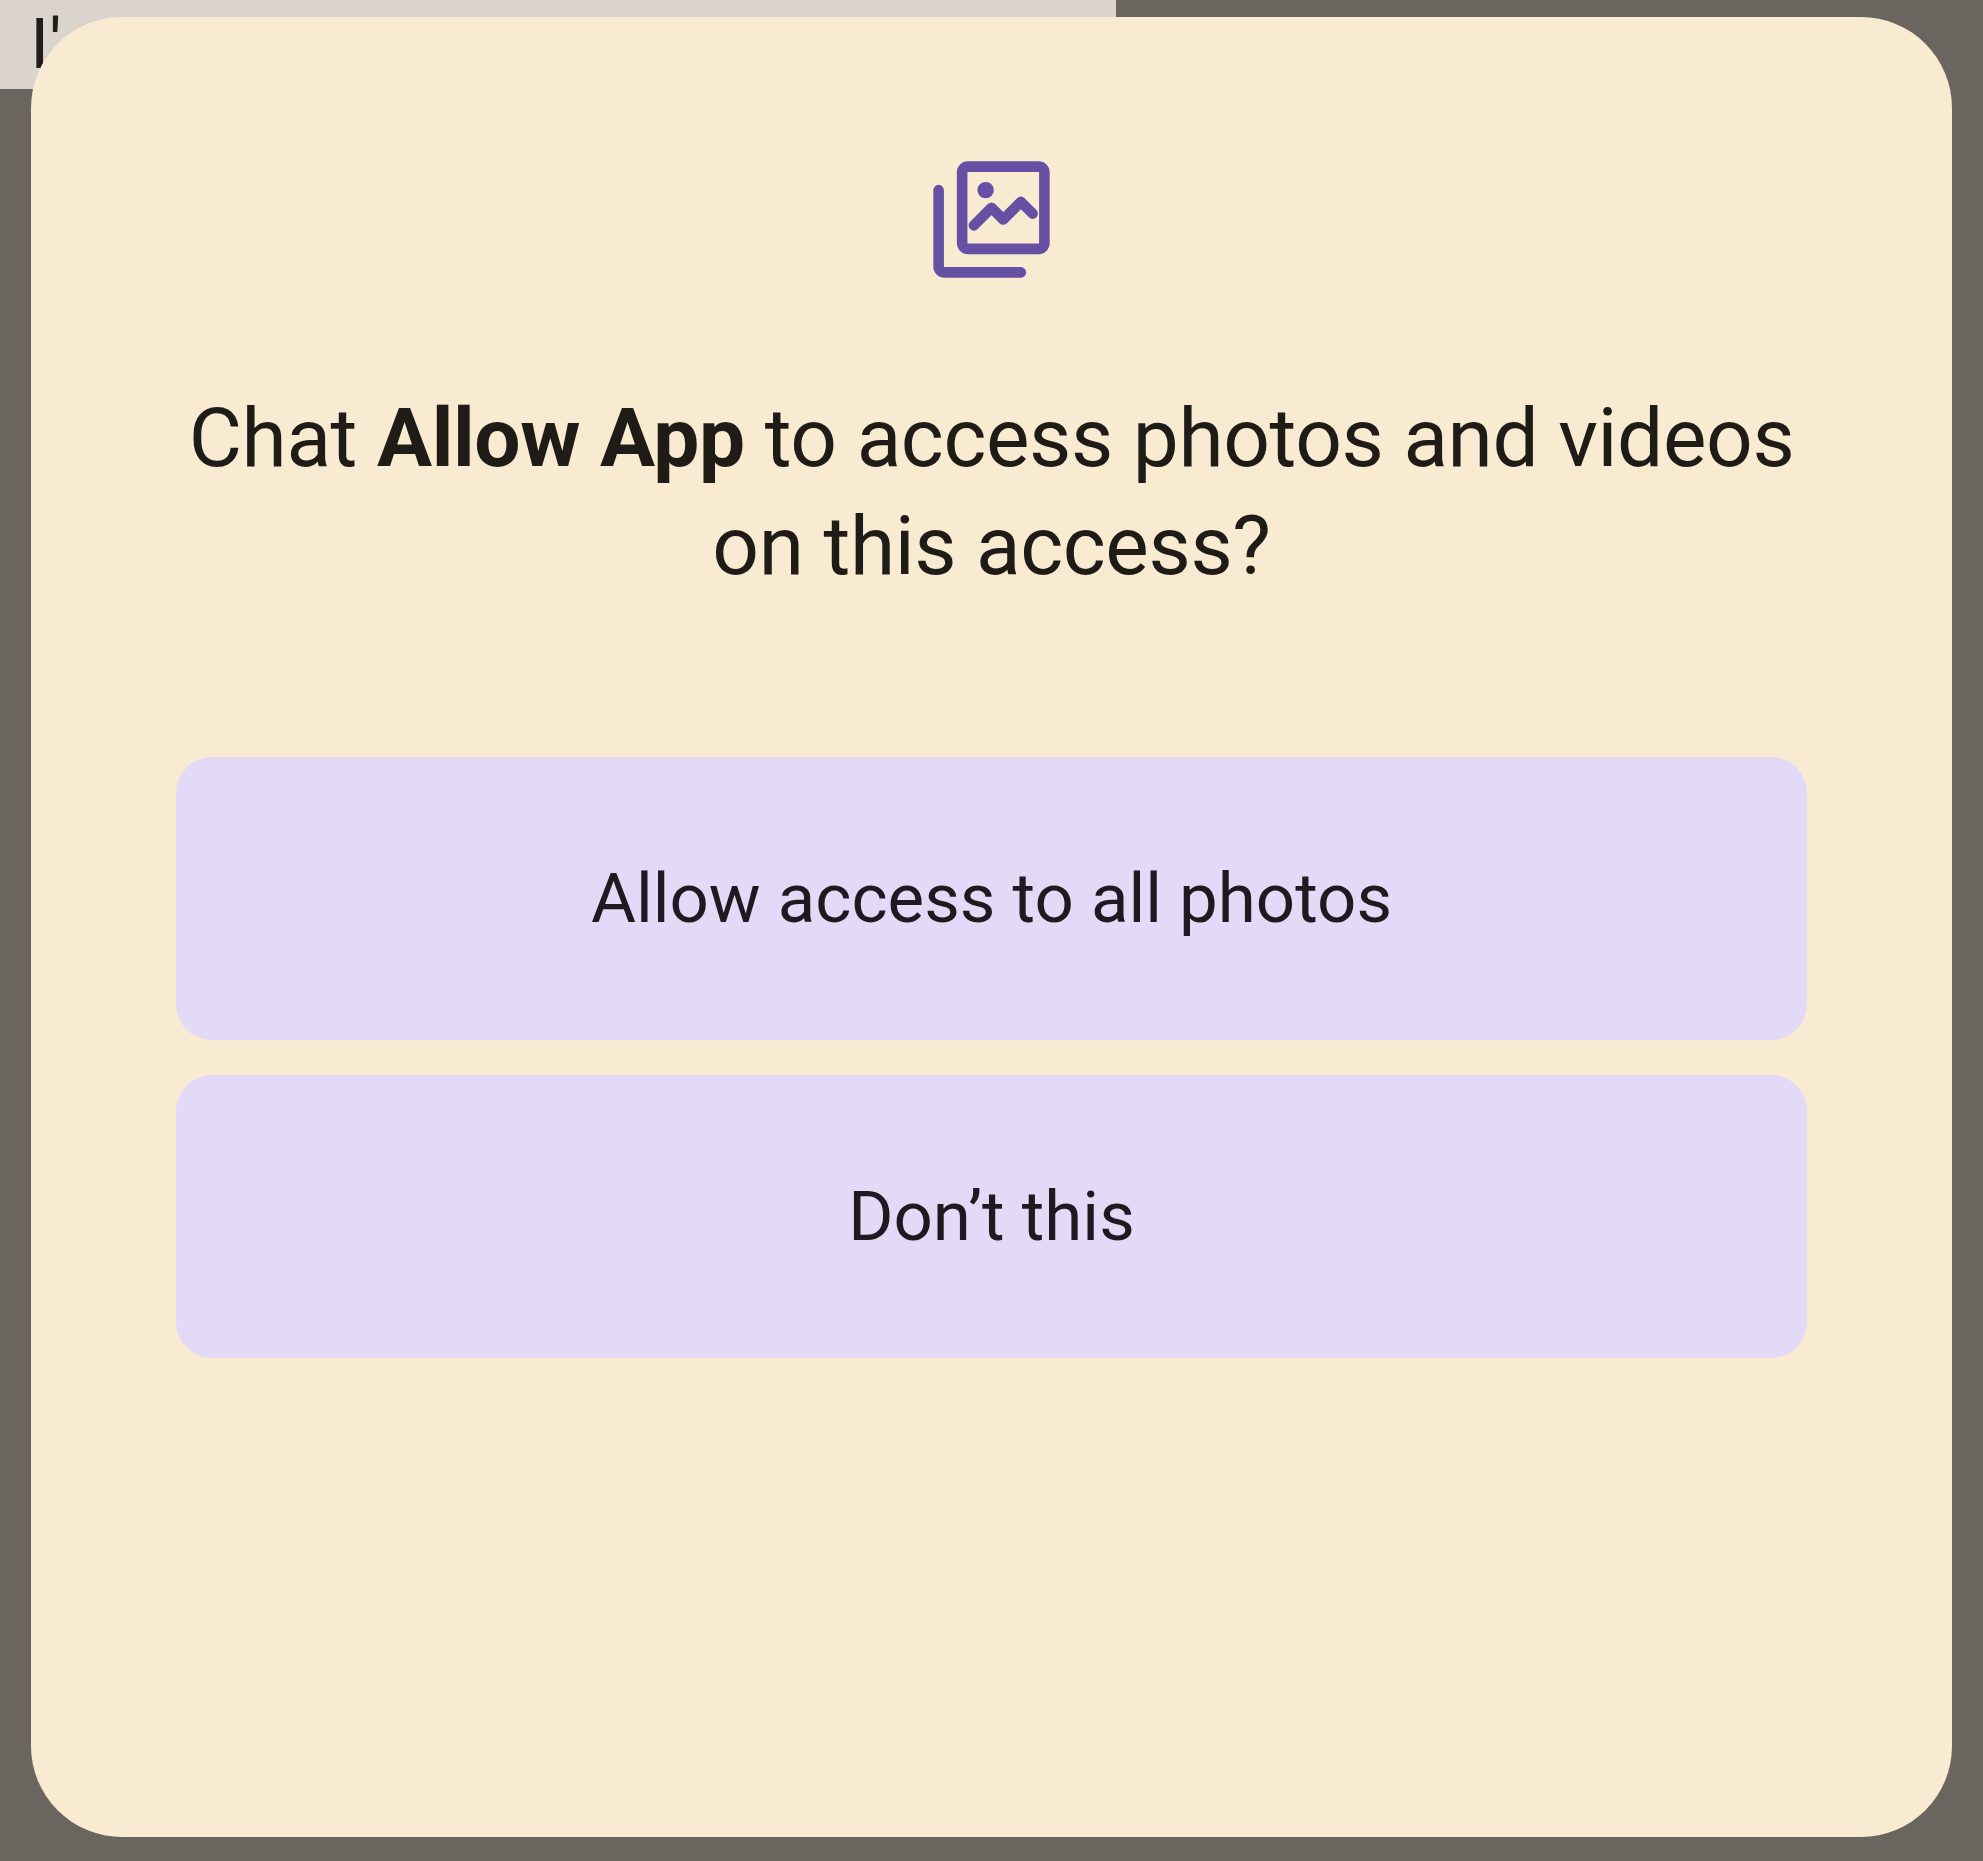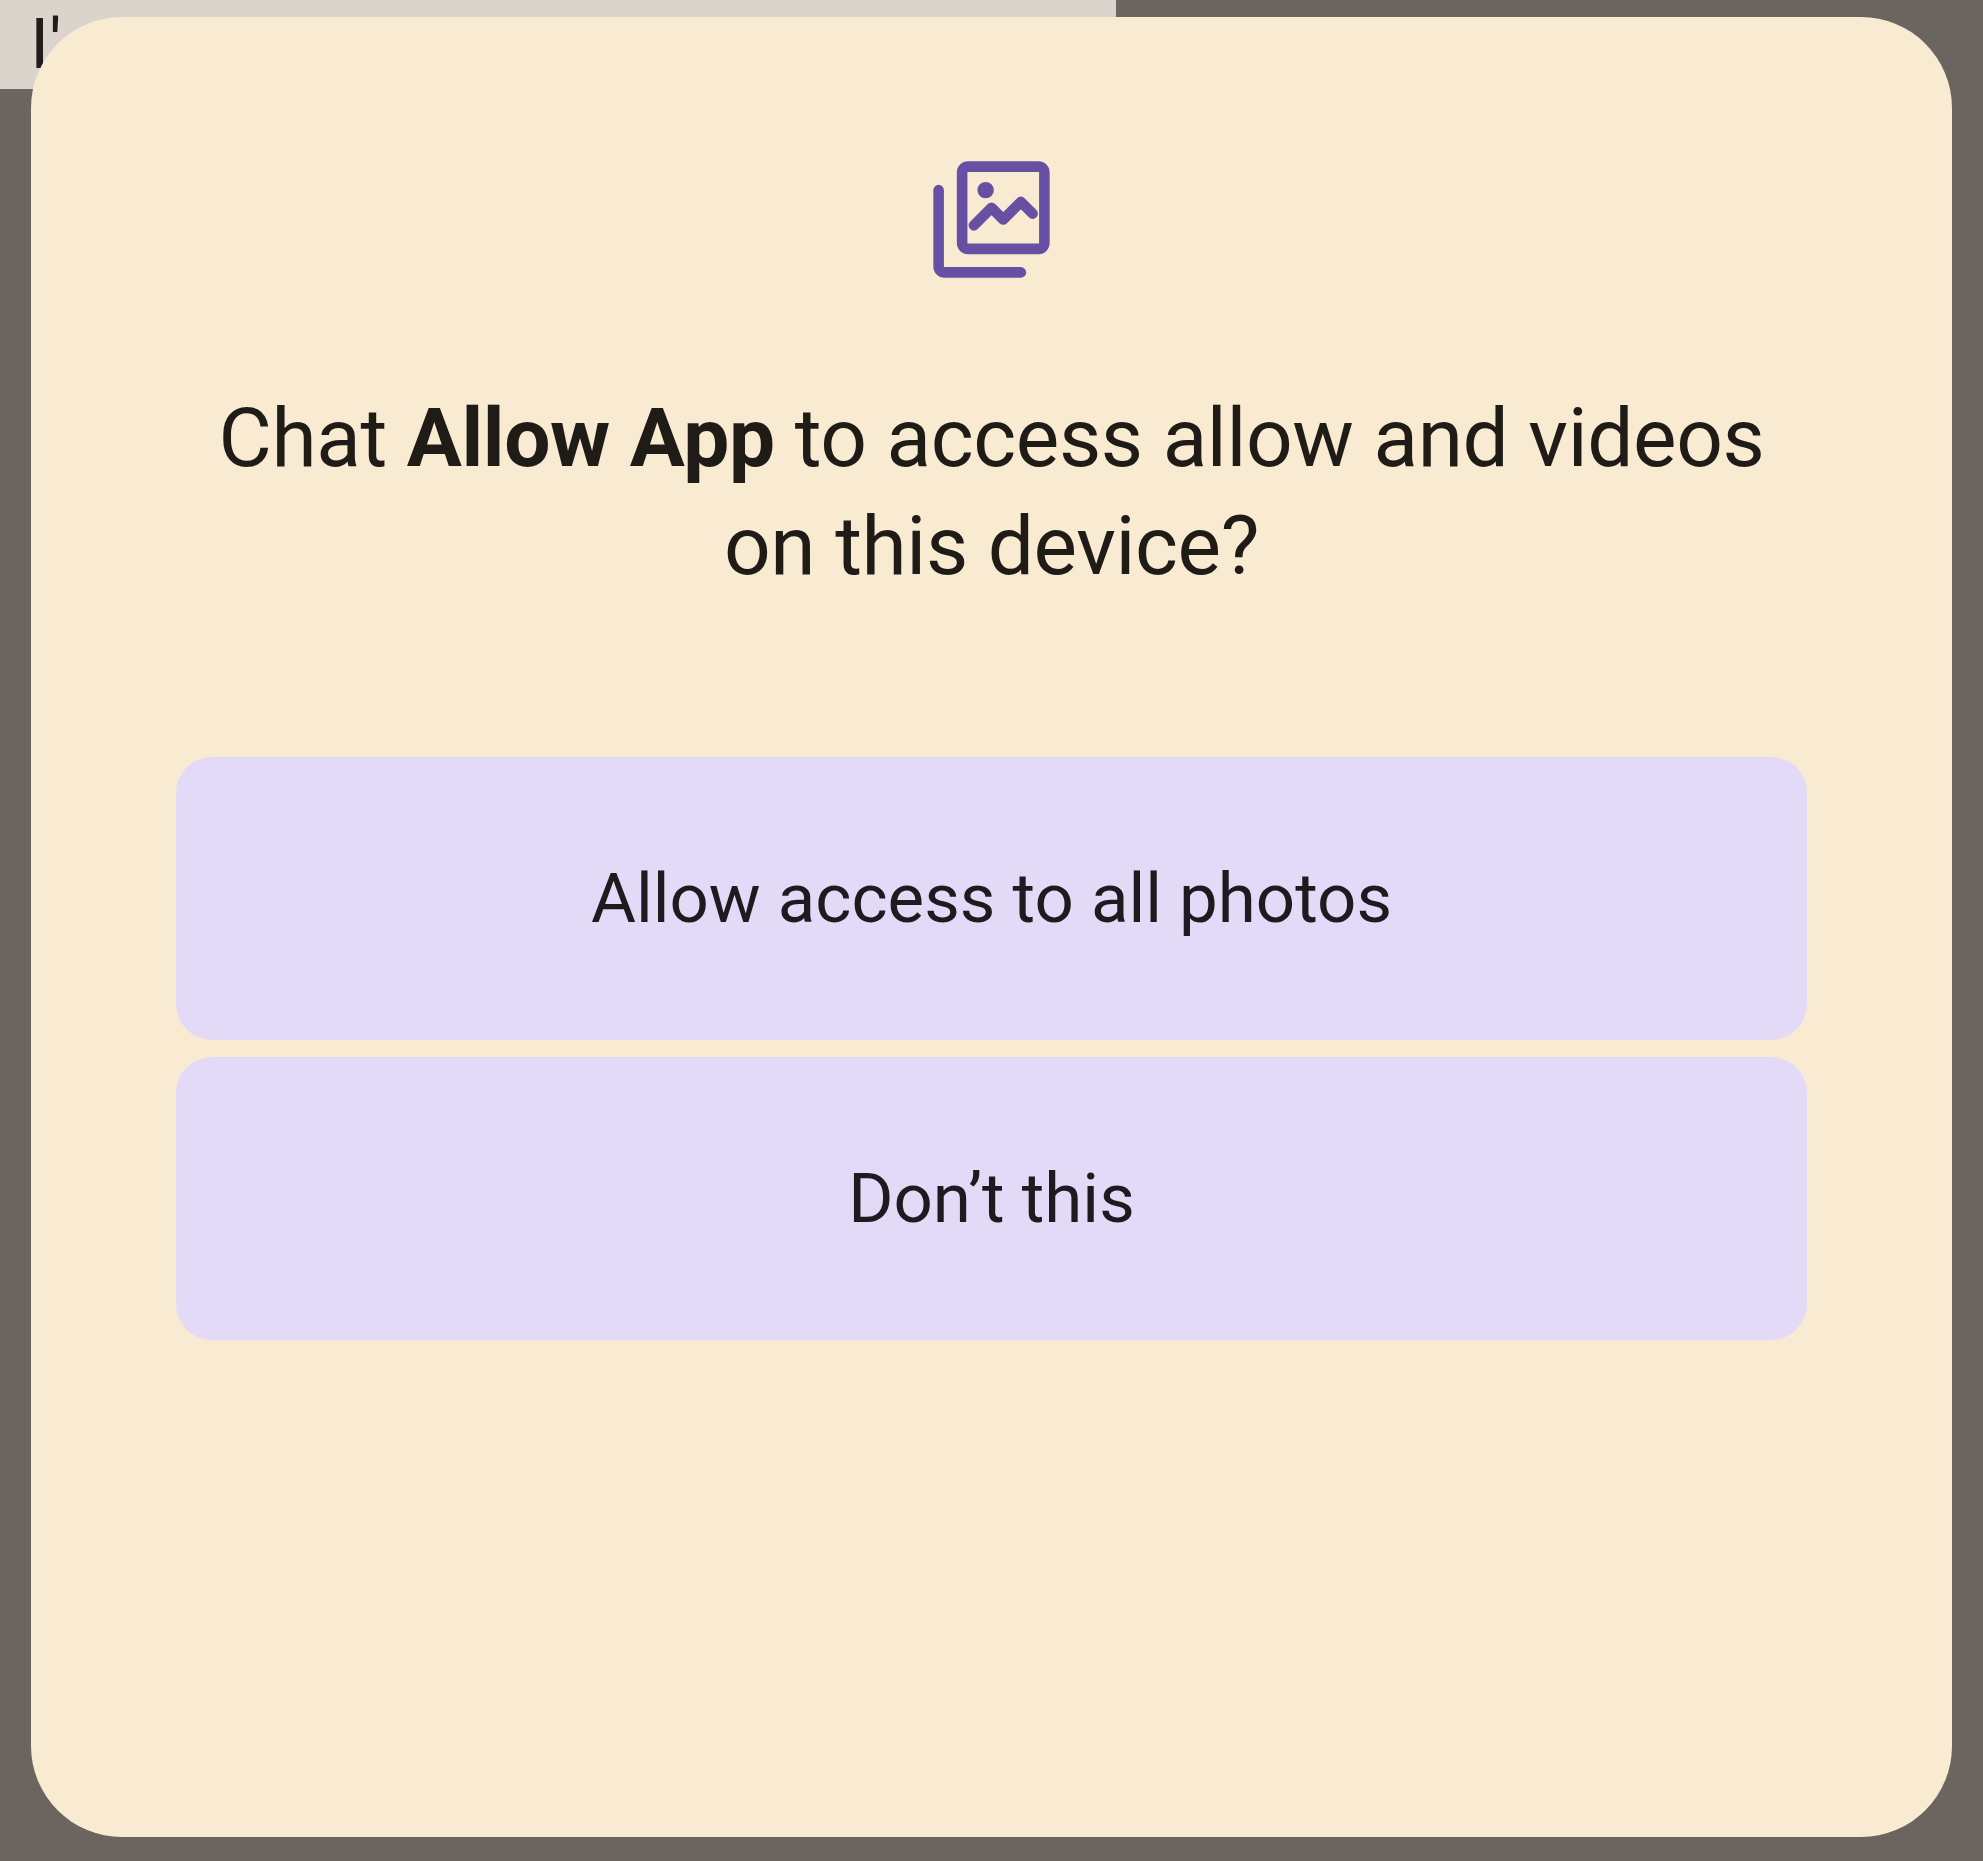"to access allow and videos" span { text: allow and videos on this device -> photos and videos on this access }
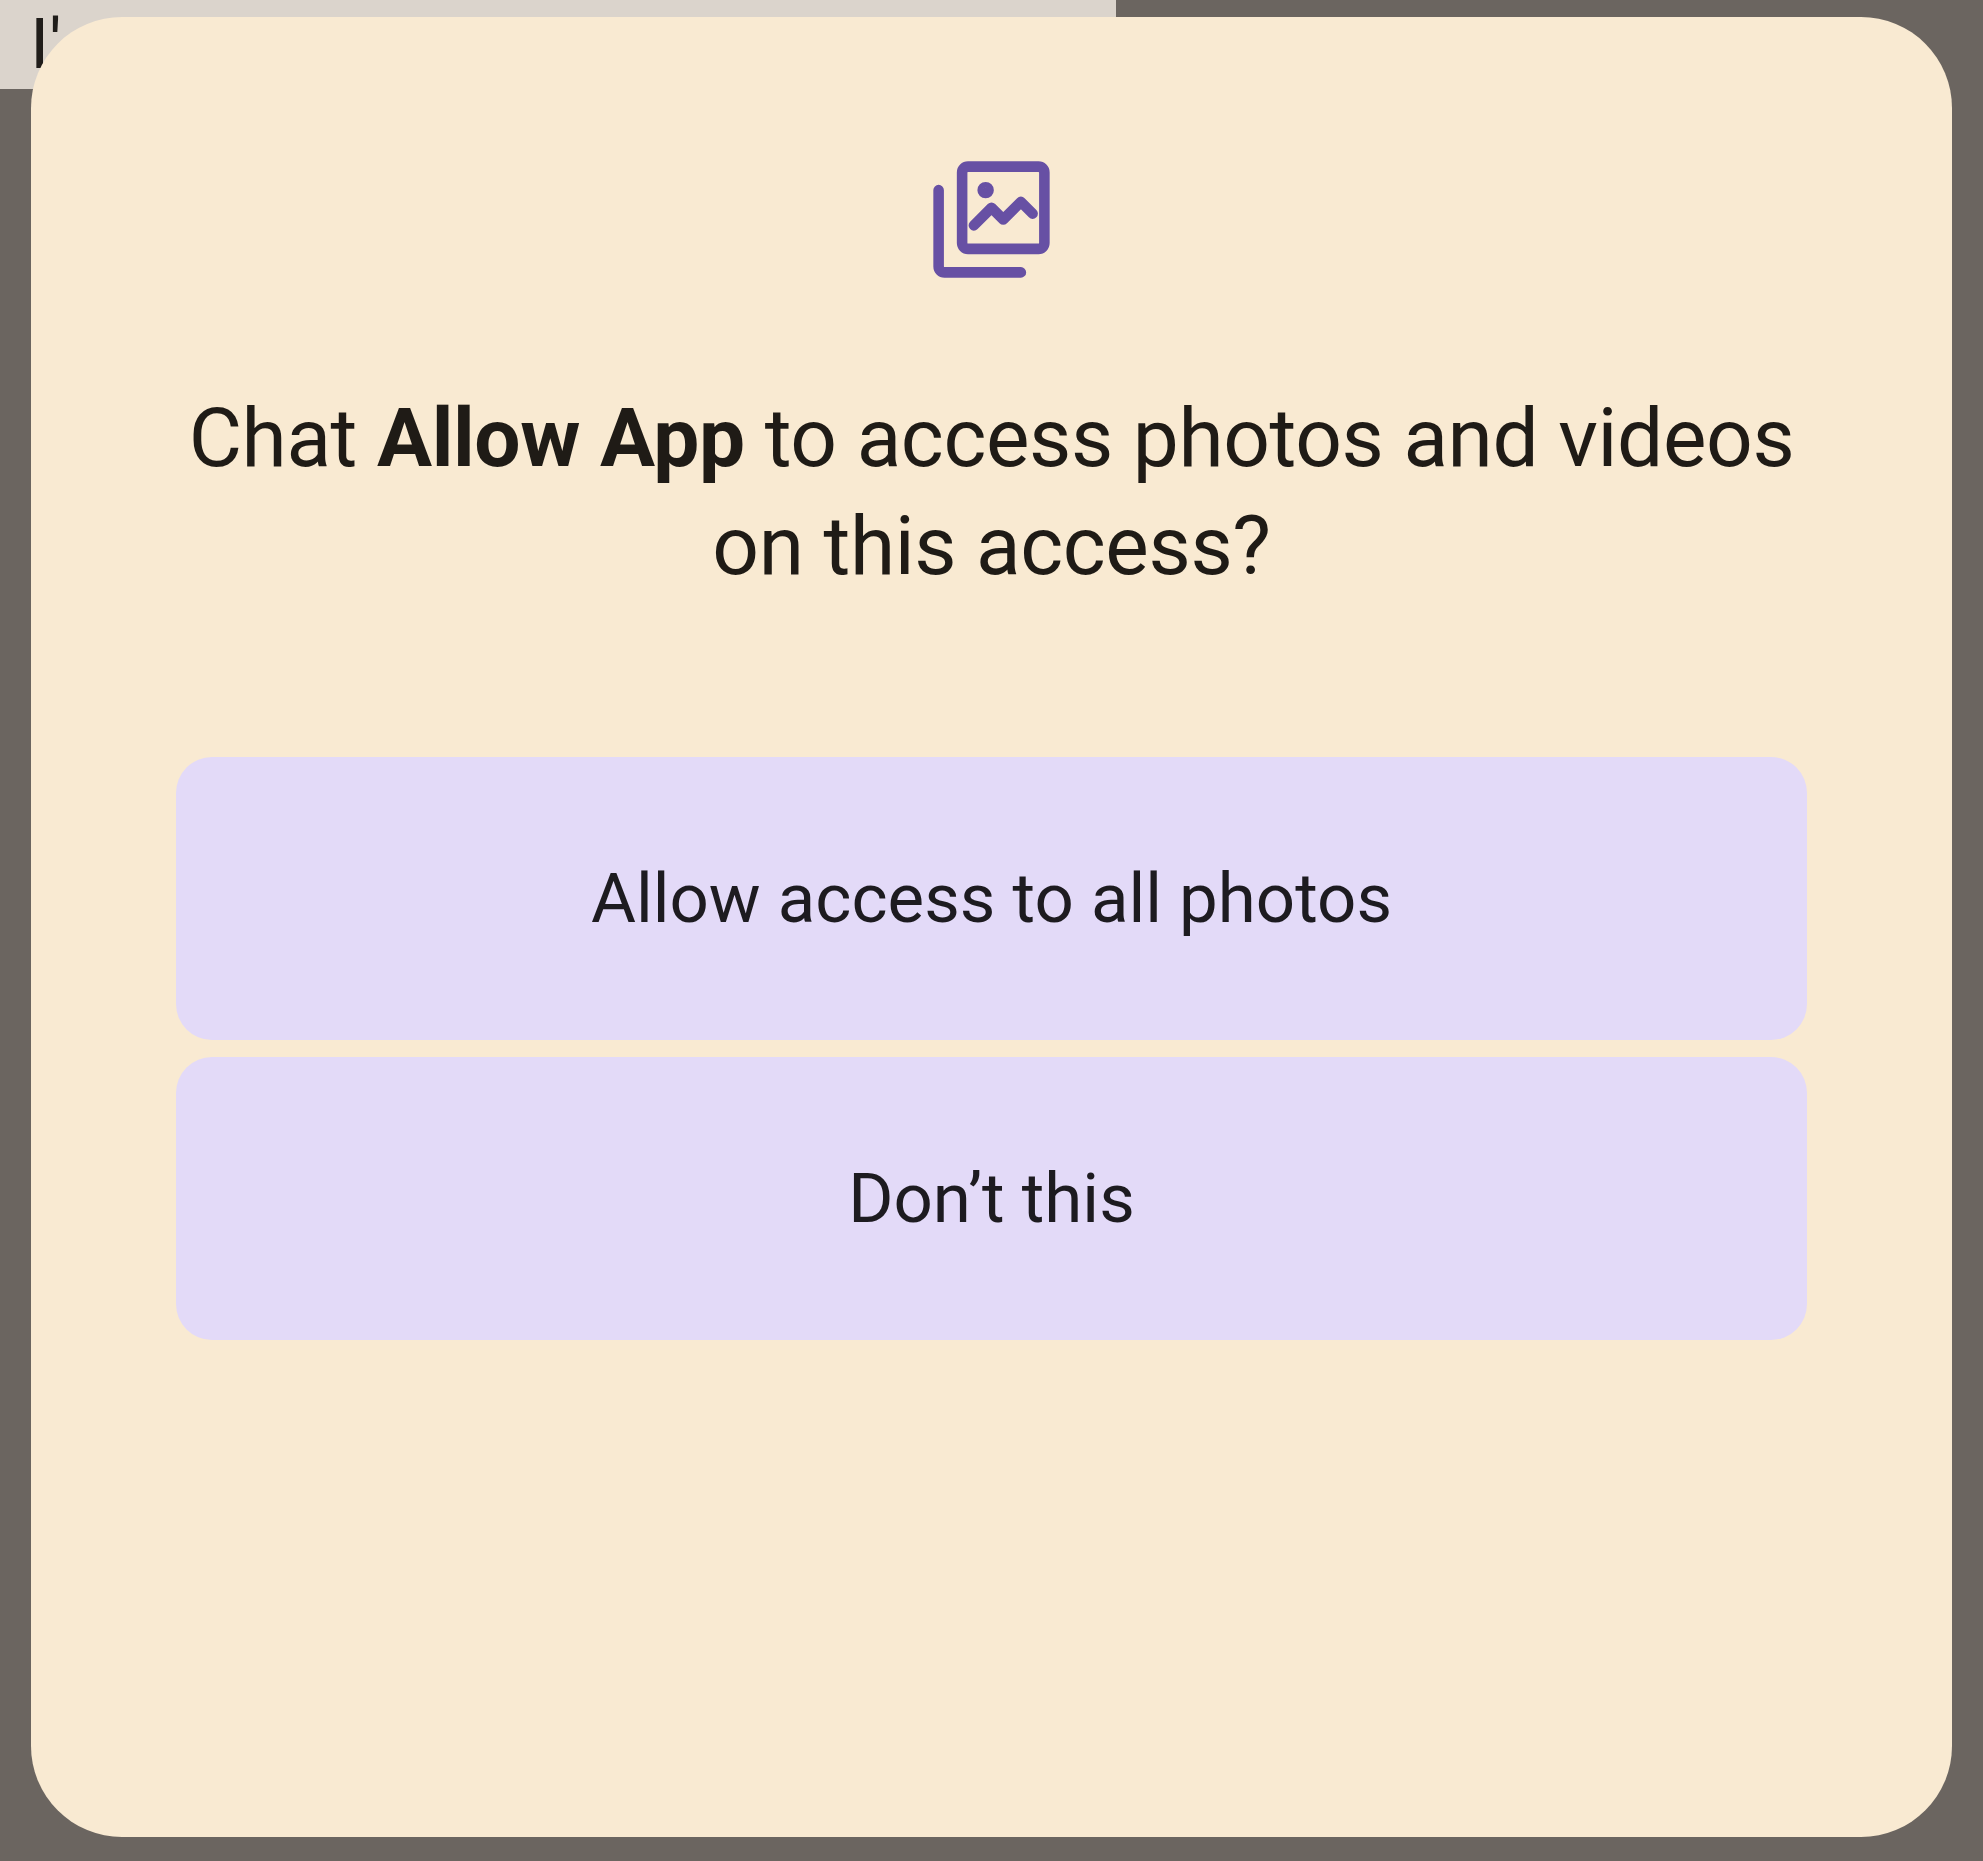"Allow access to all photos" .button-list { gap: 17px -> 35px }
